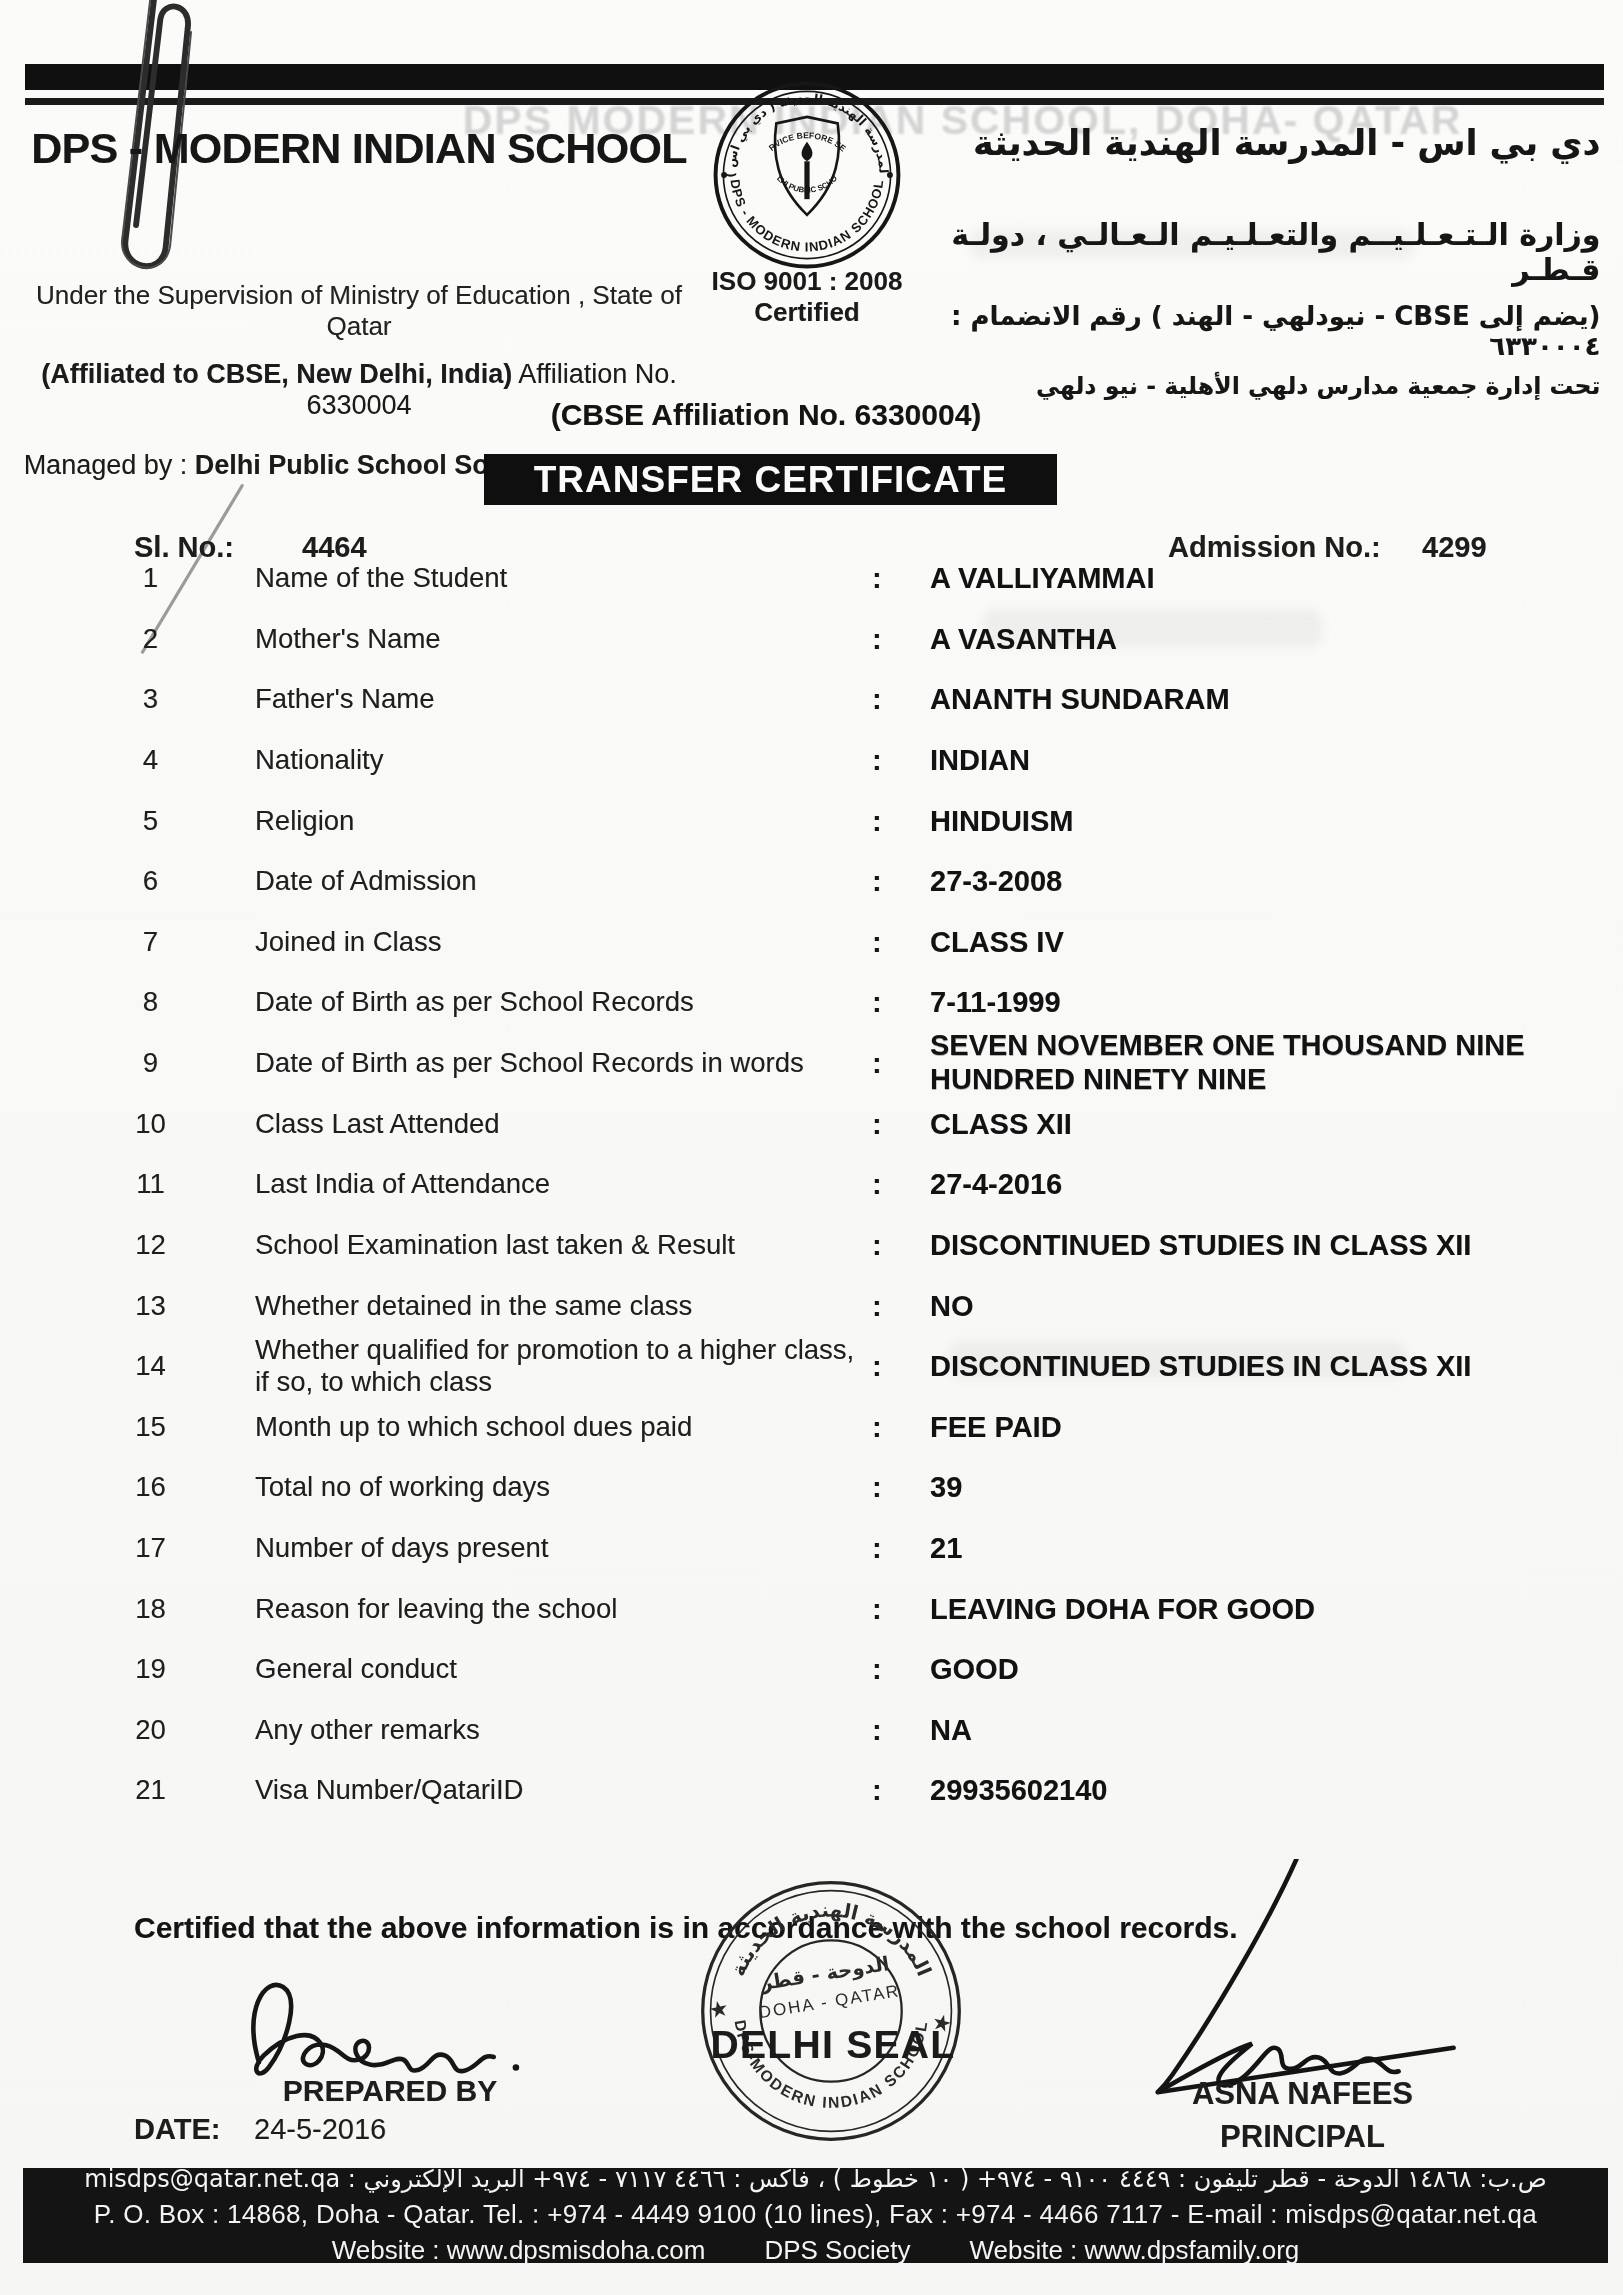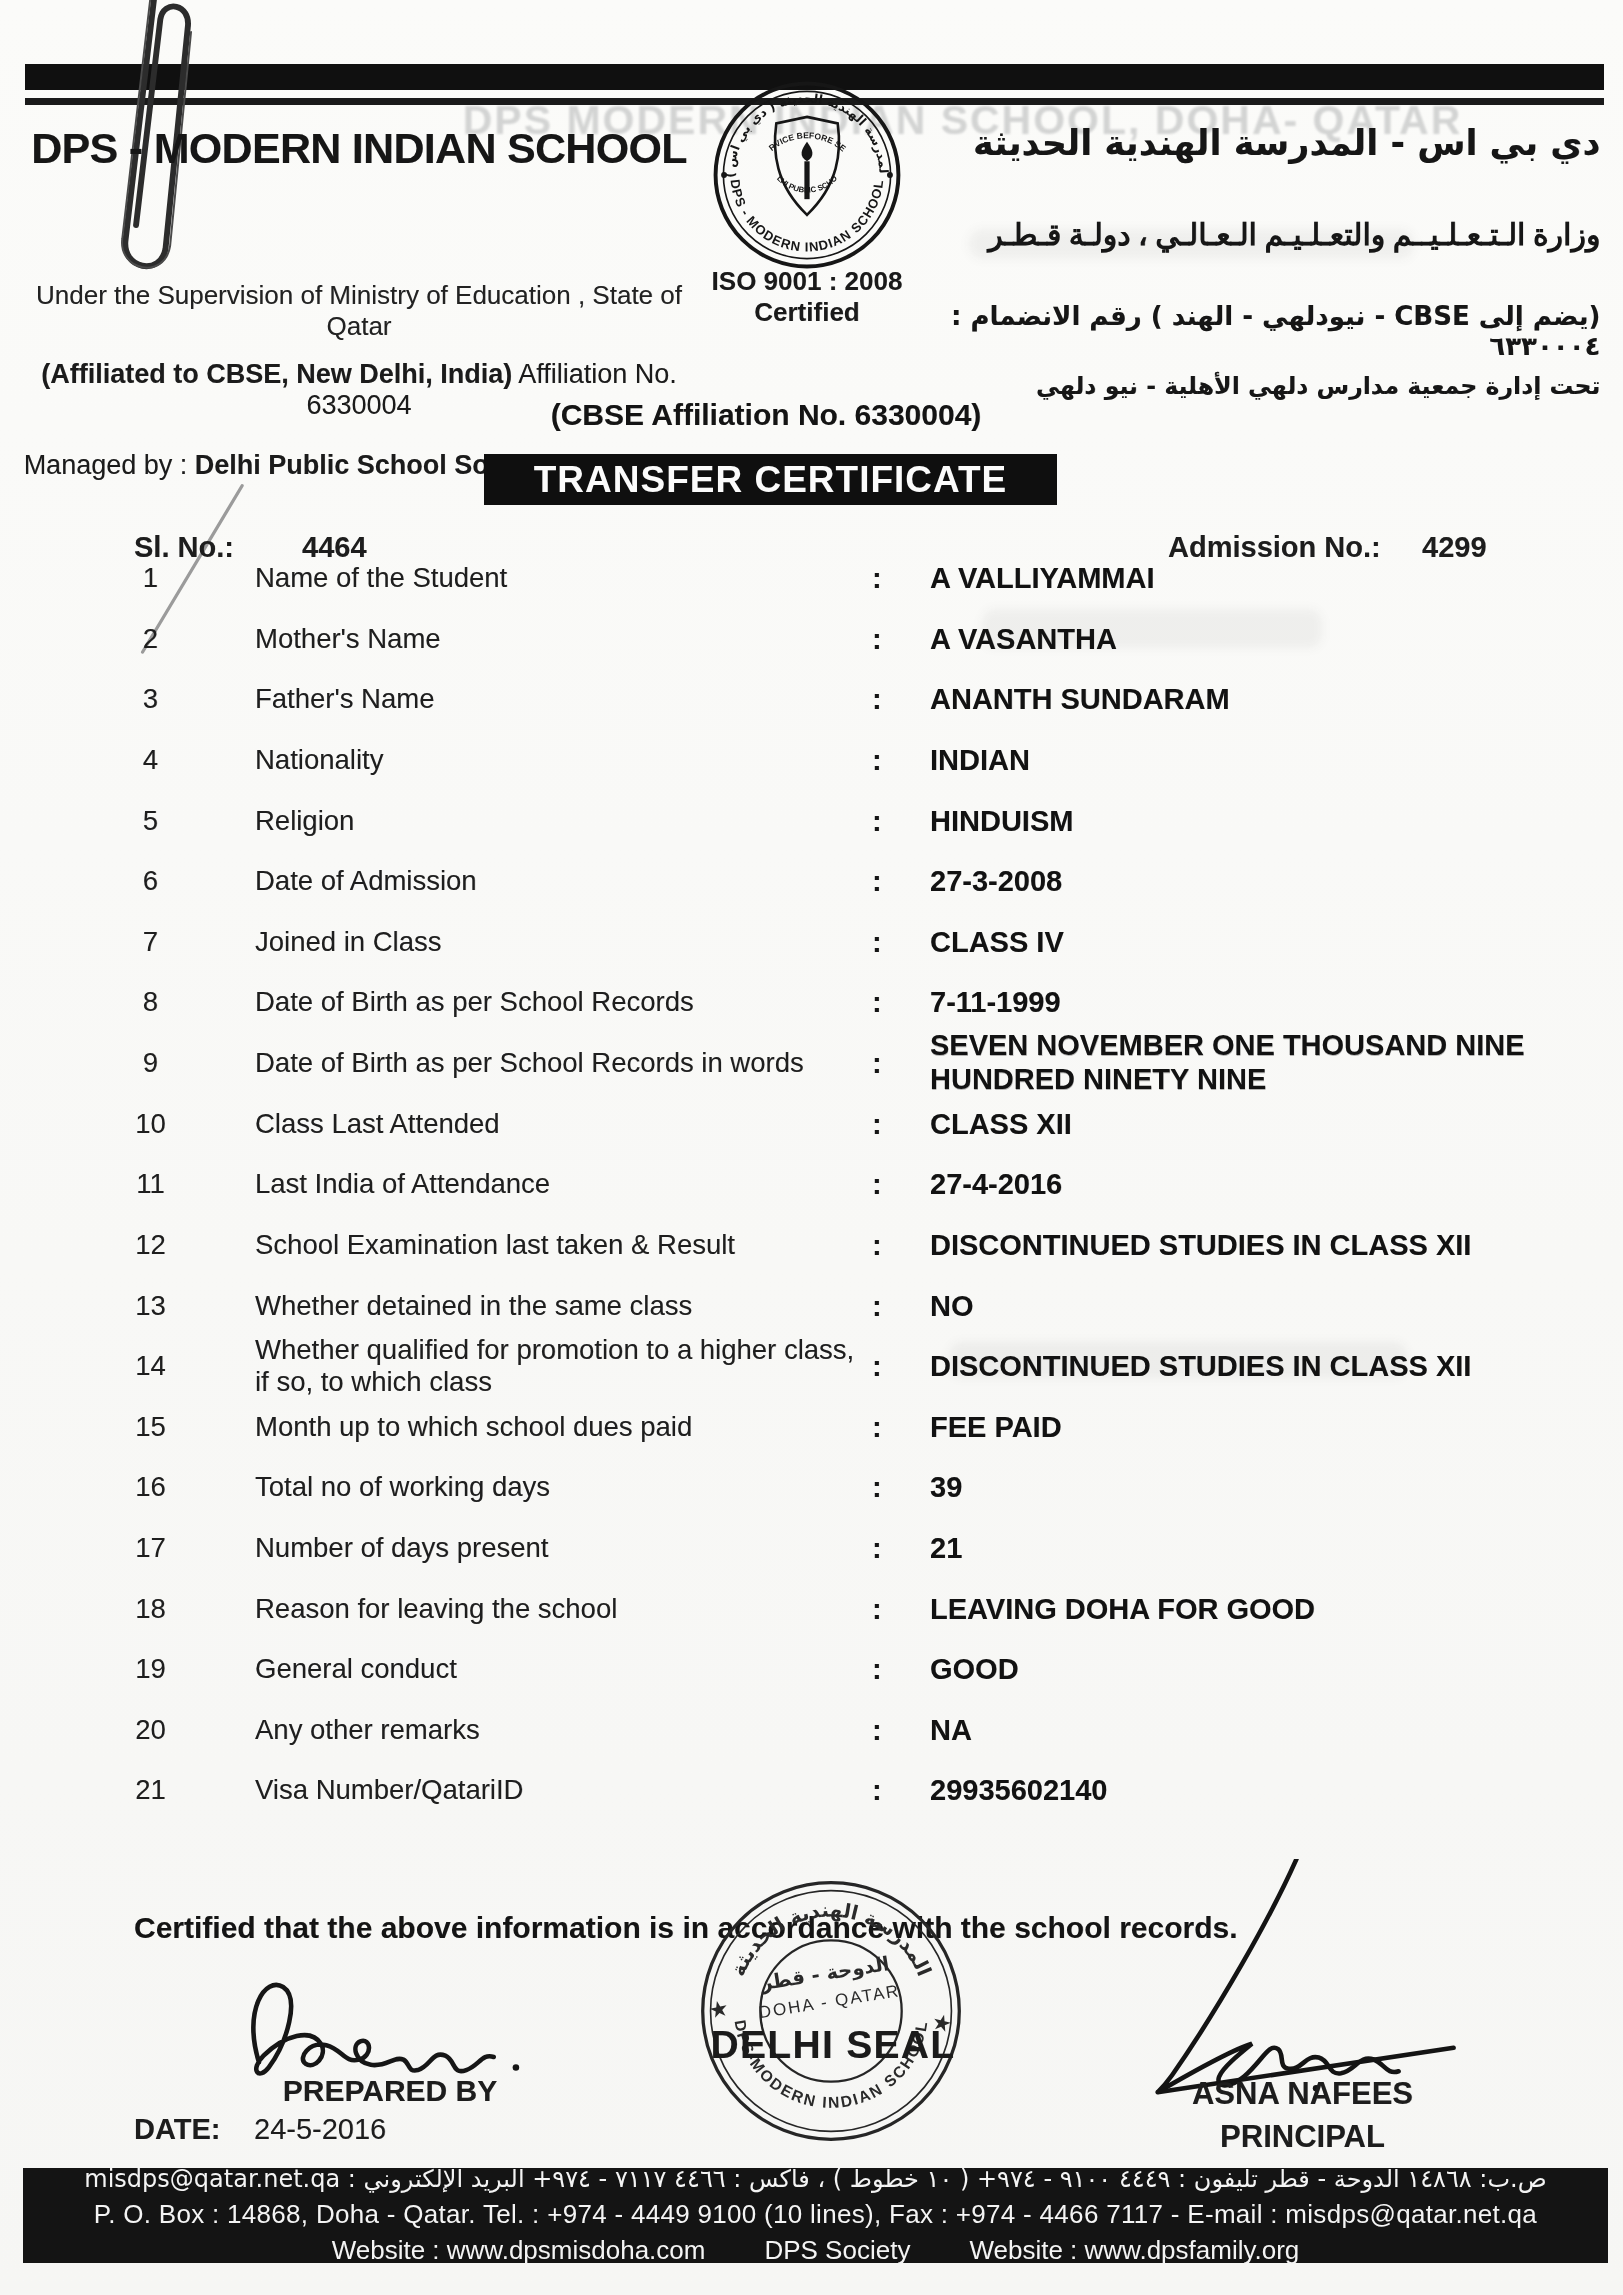"وزارة الـتـعـلـيــم والتعـلـيـم" .ar2 { font-family: Liberation Serif, serif -> none }
